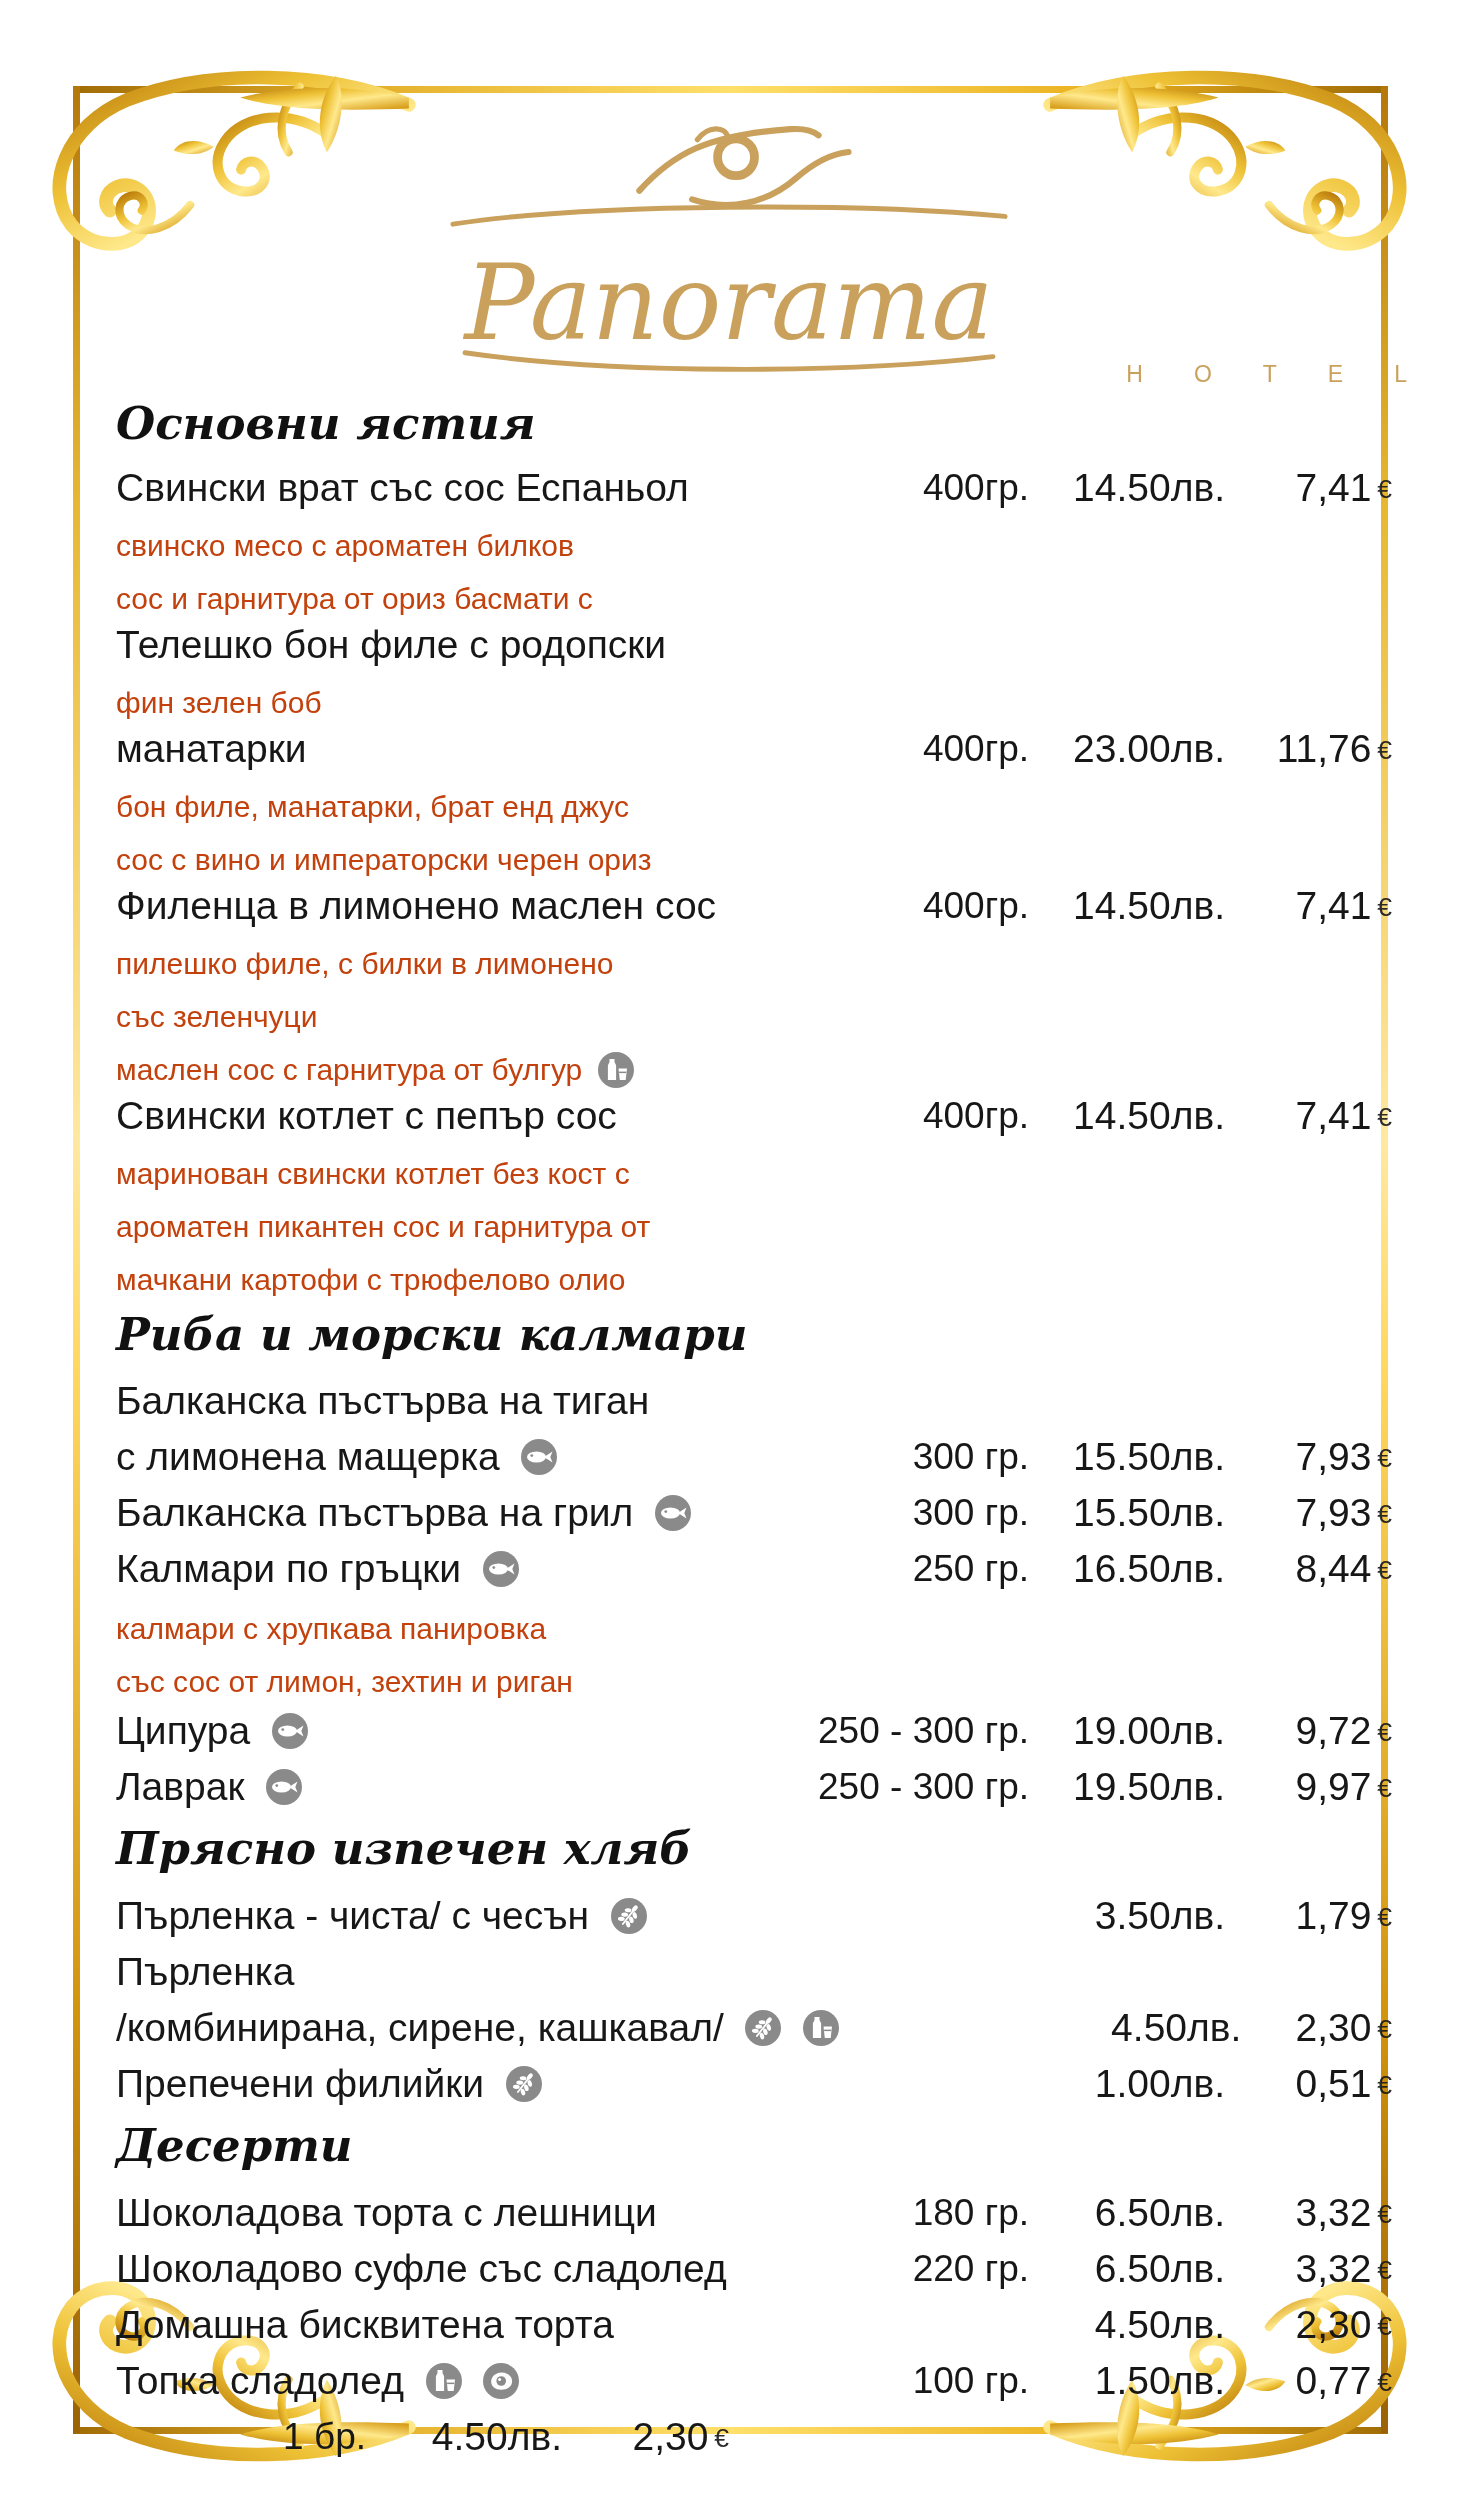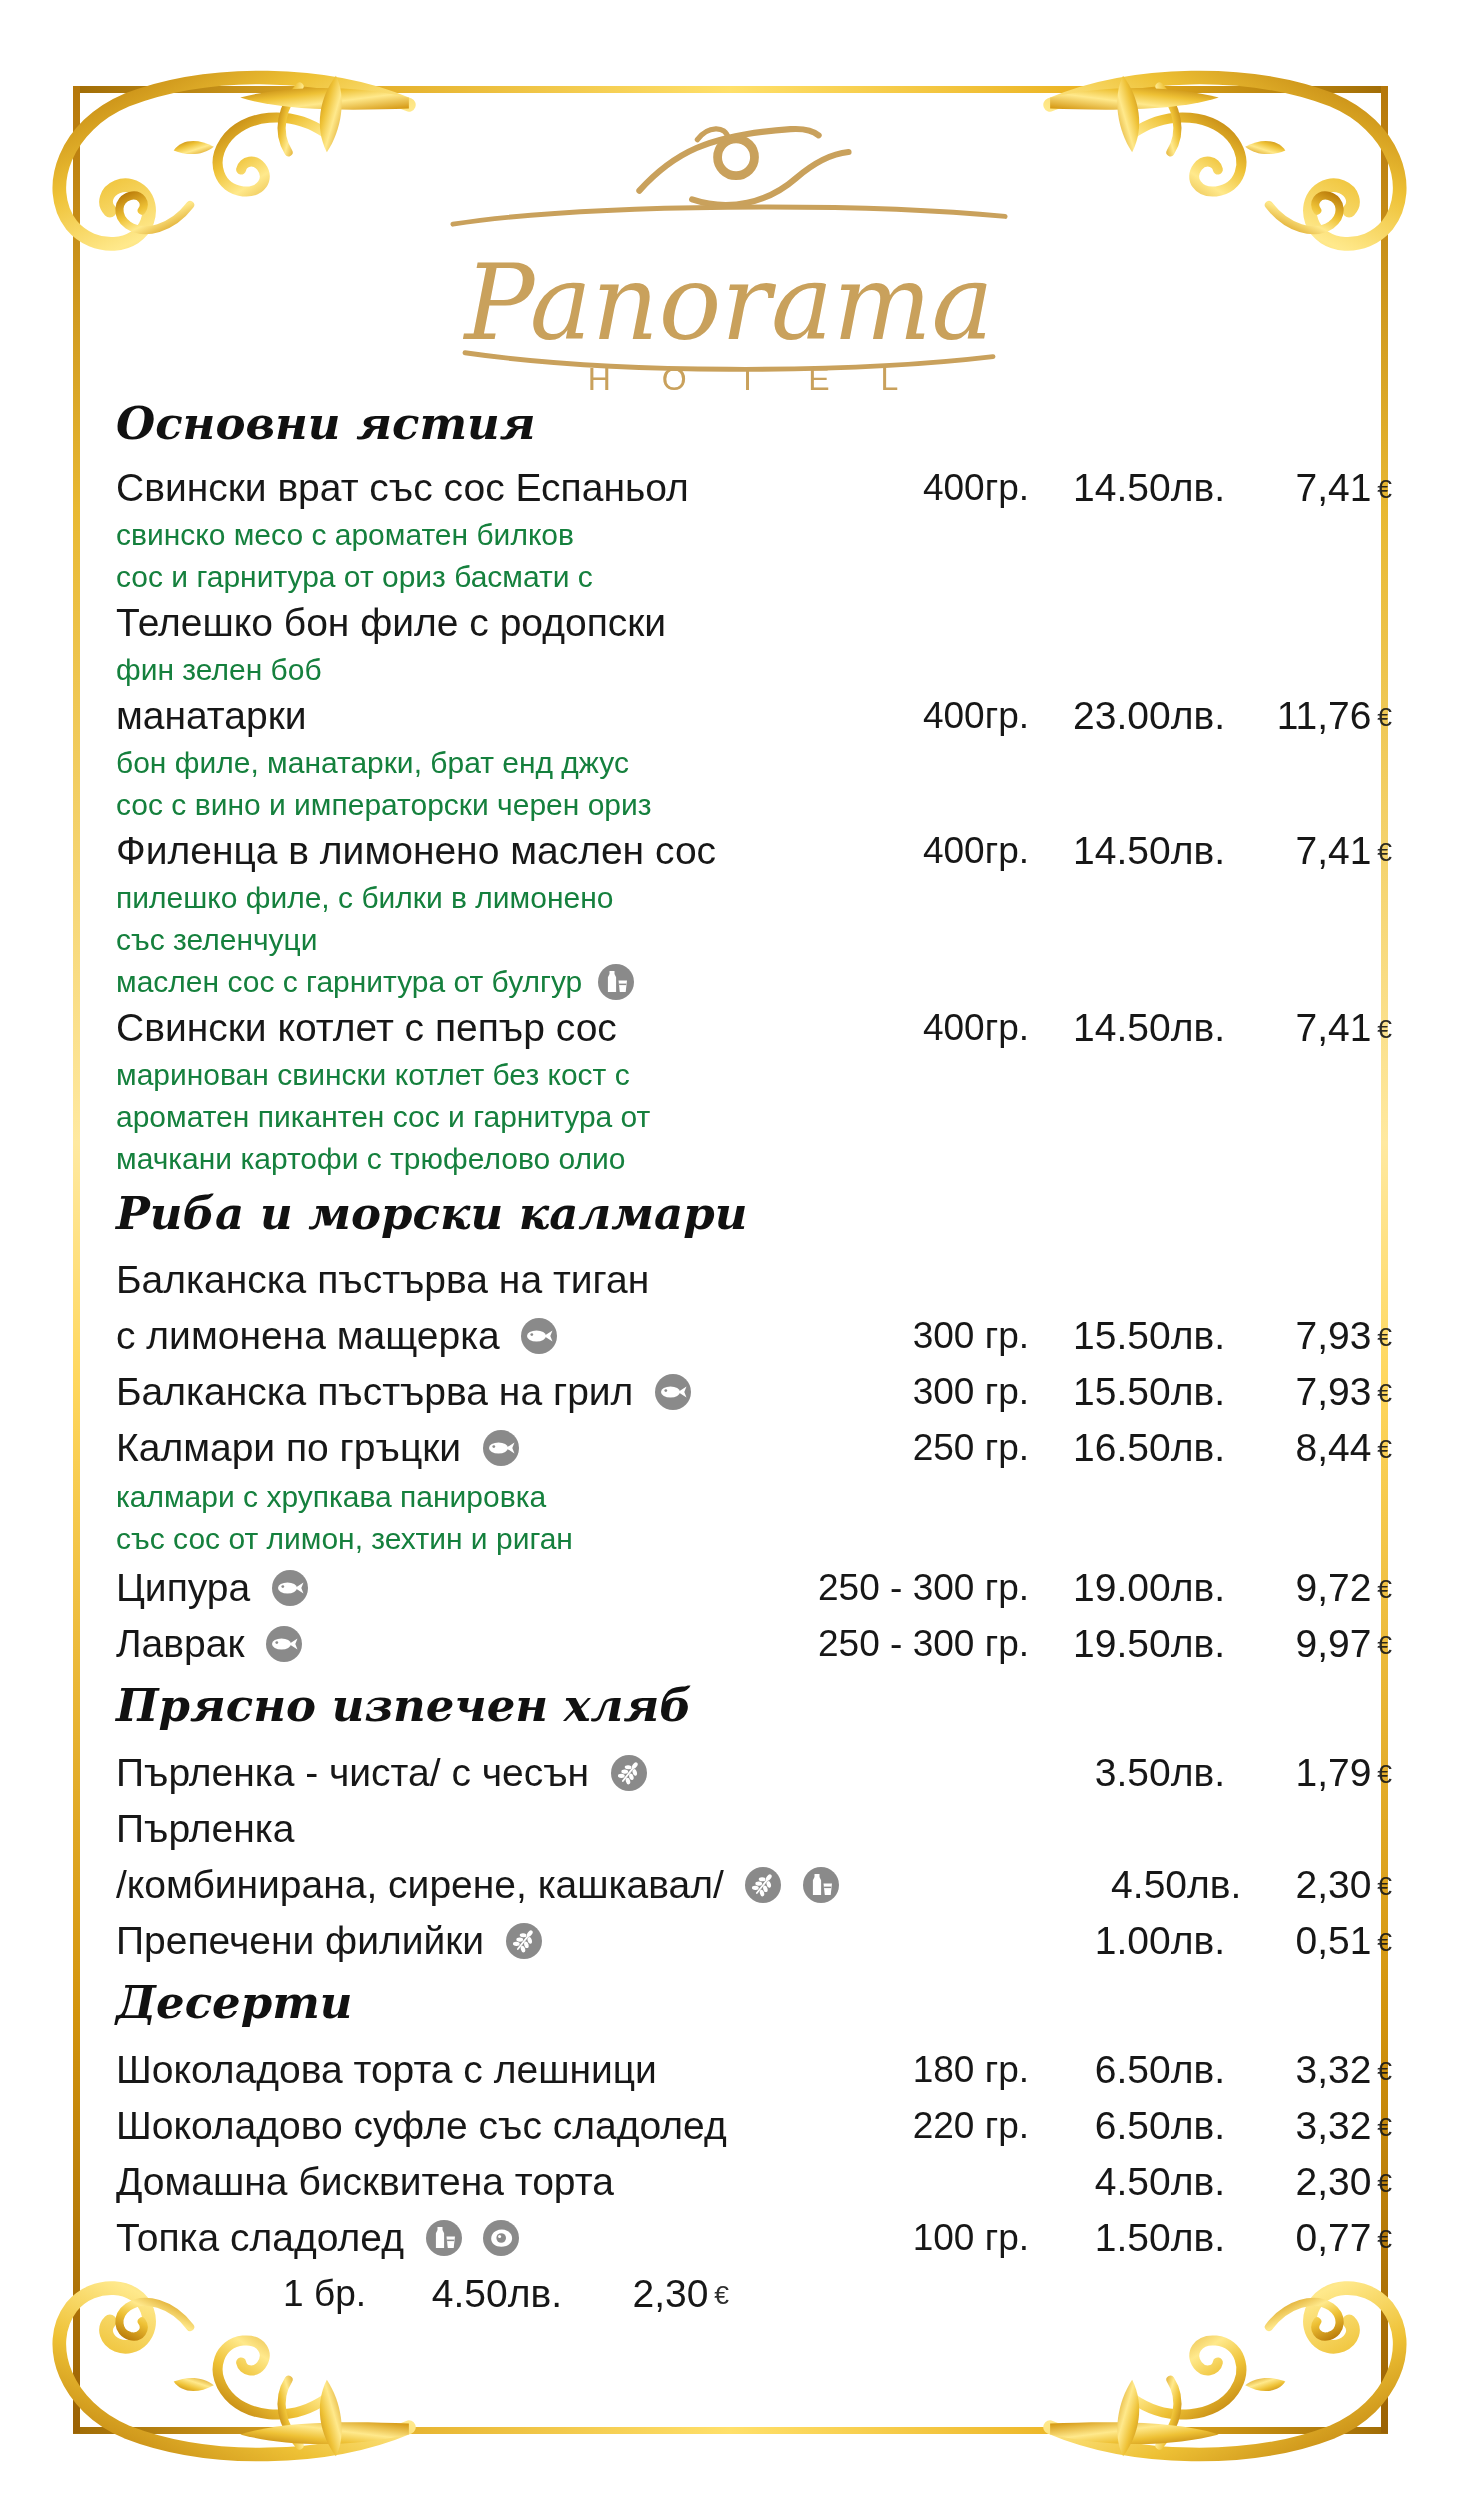"HOTEL" .hotel { font-size: 32px -> 23px; text-align: center -> right }
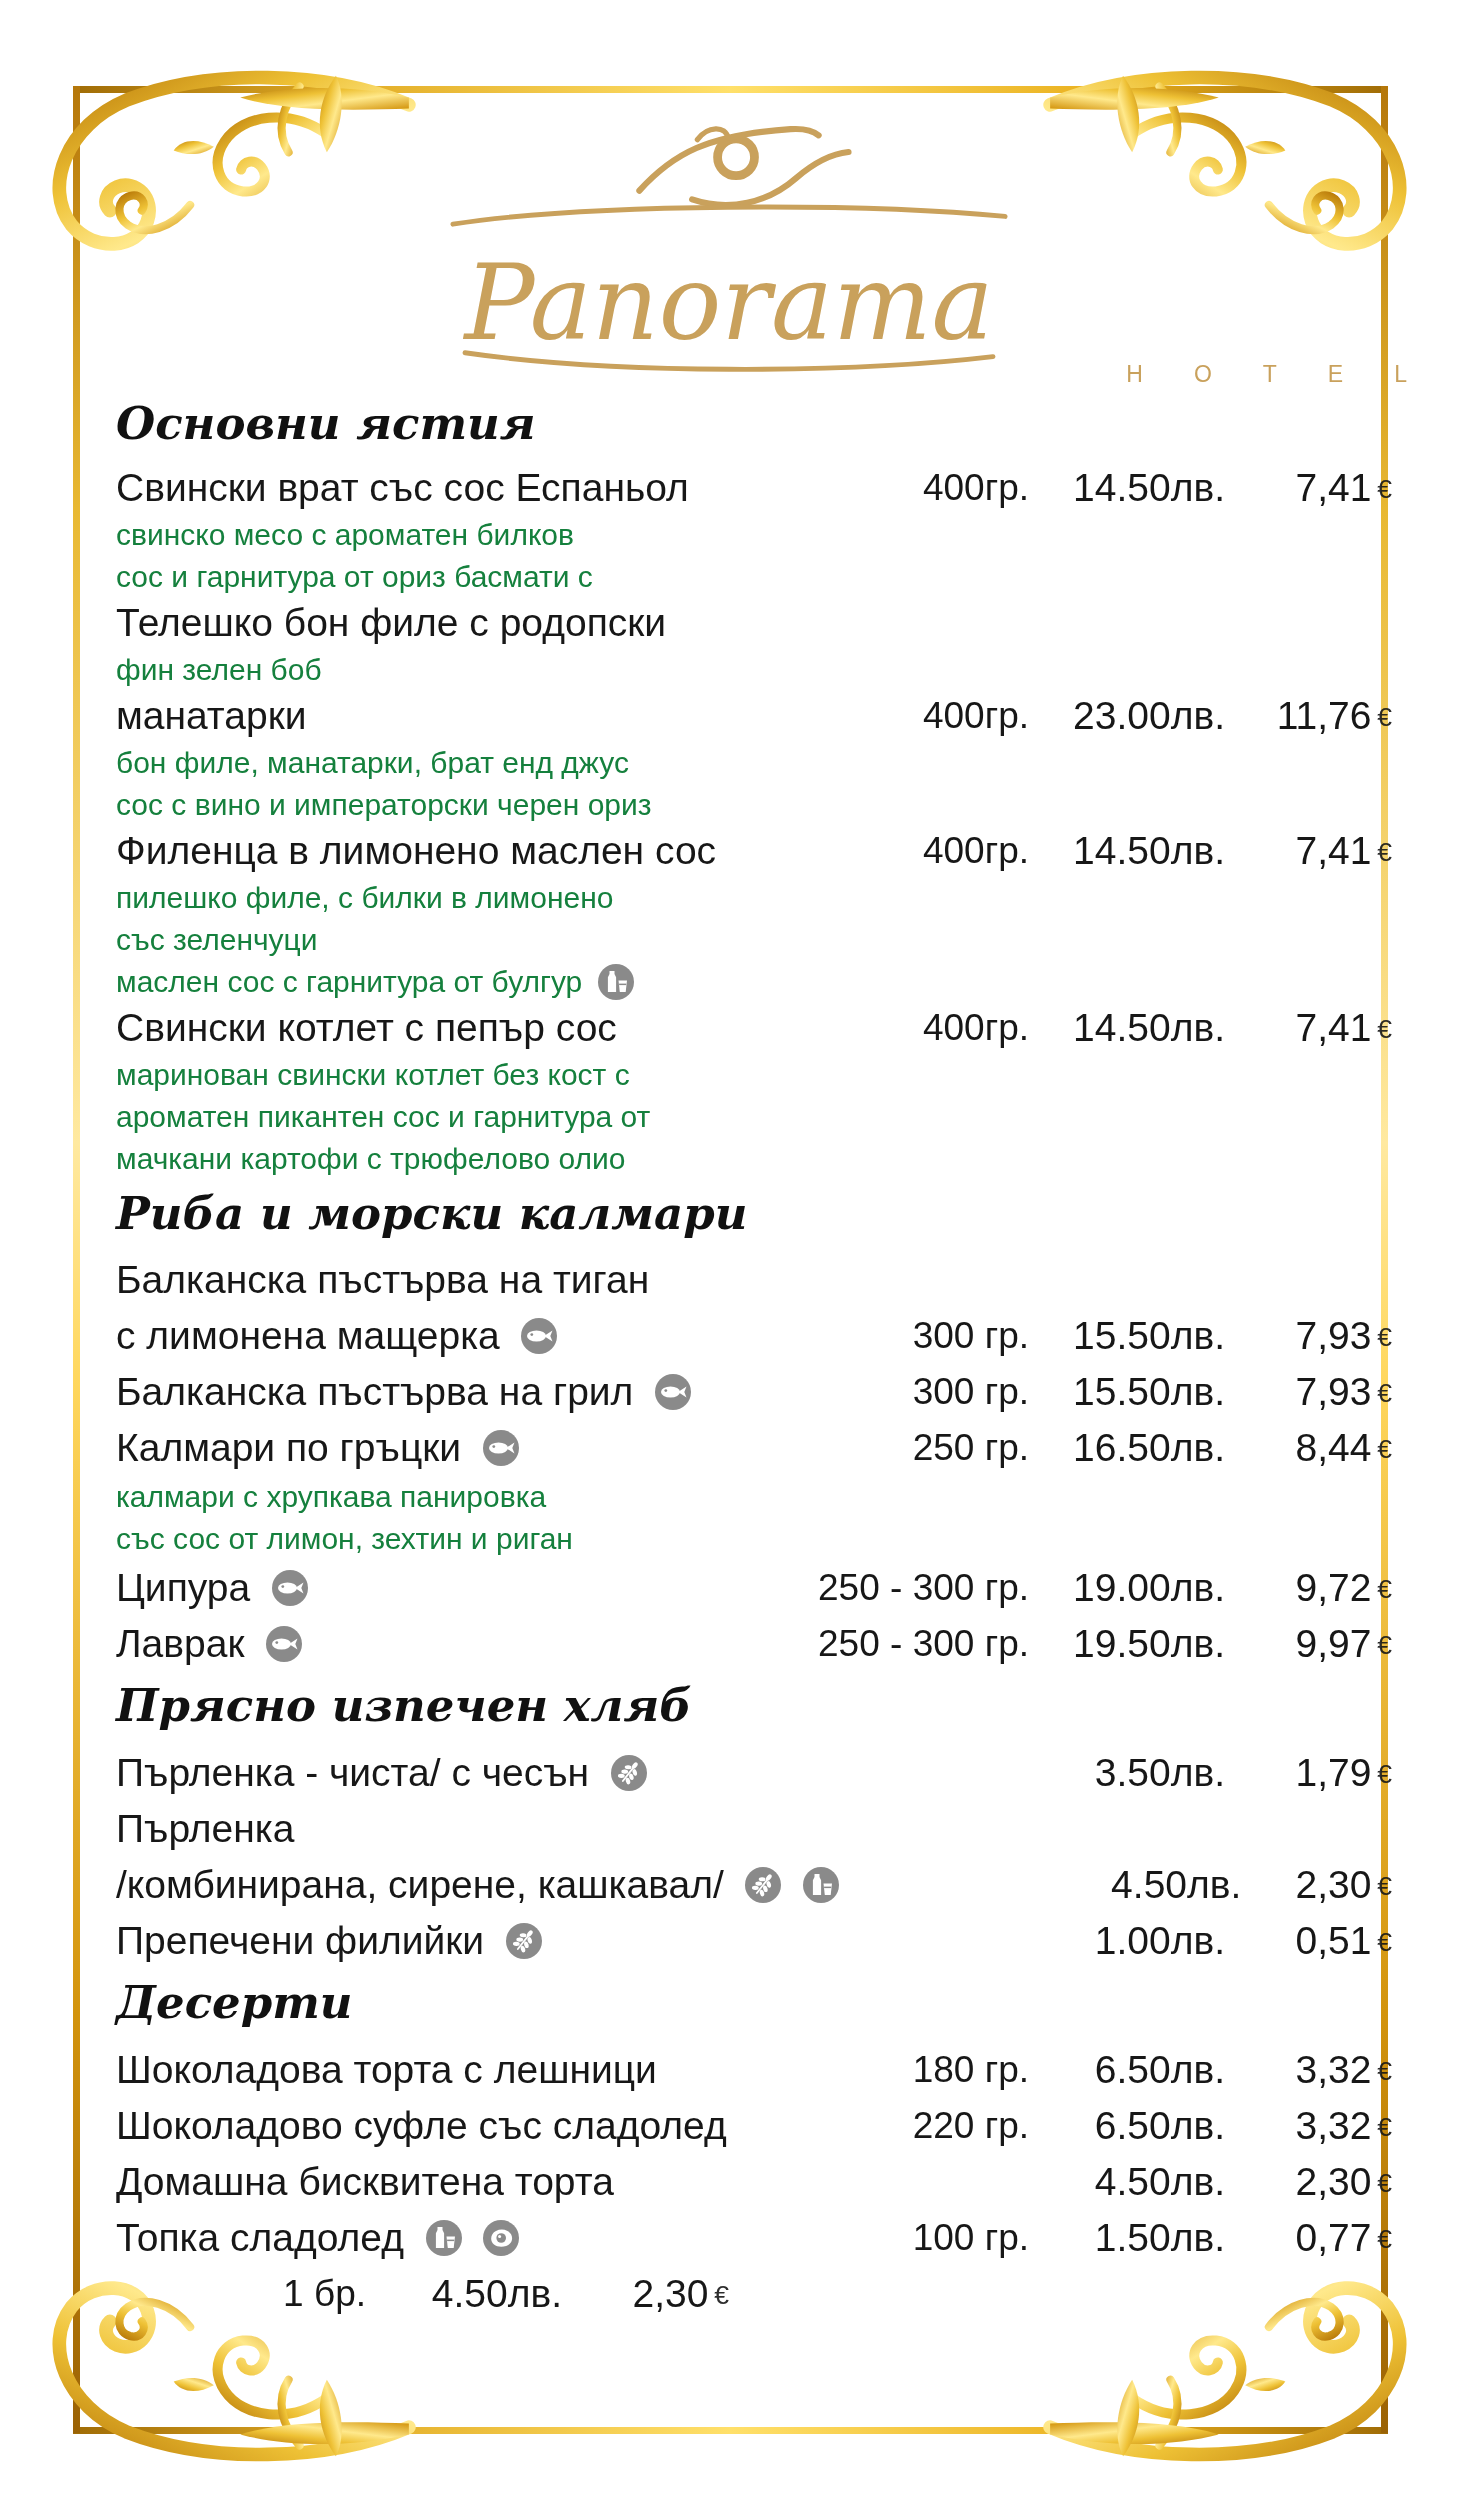"свинско месо с ароматен билков" .row.desc { color: #15803d -> #c2410c; margin-top: none -> 11px }
